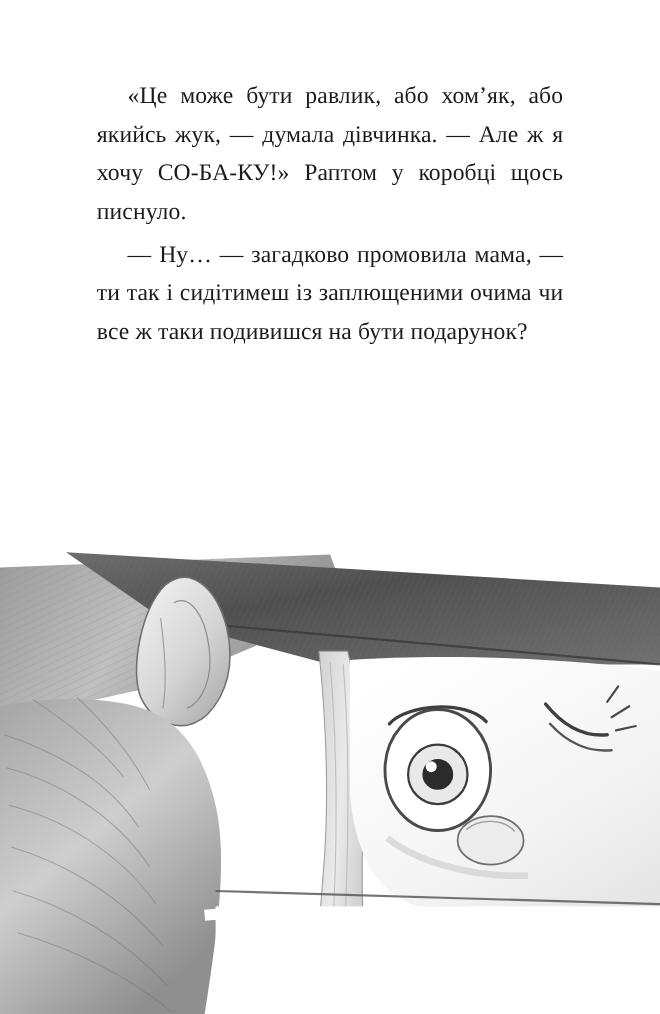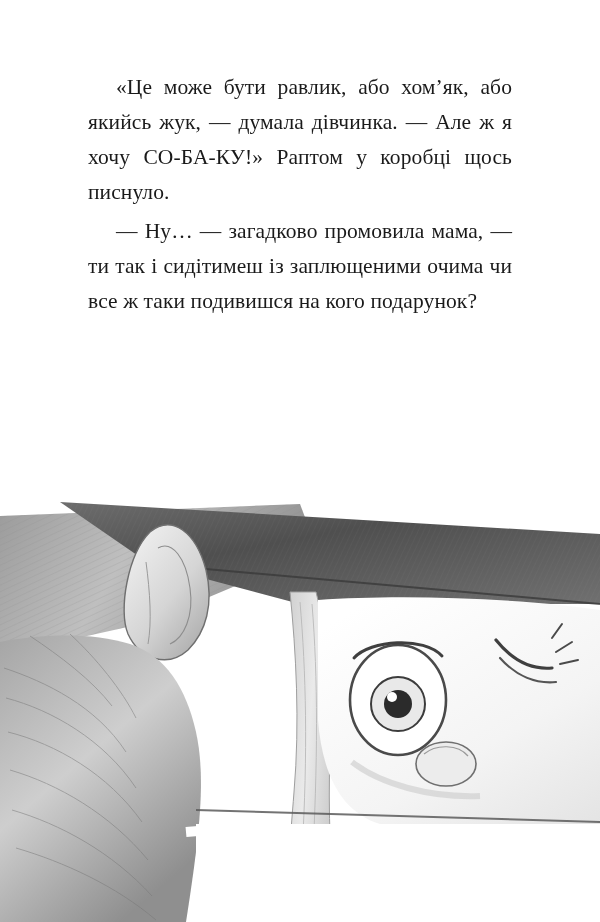"— Ну… — загадково промовила" p.para { text: кого -> бути }
